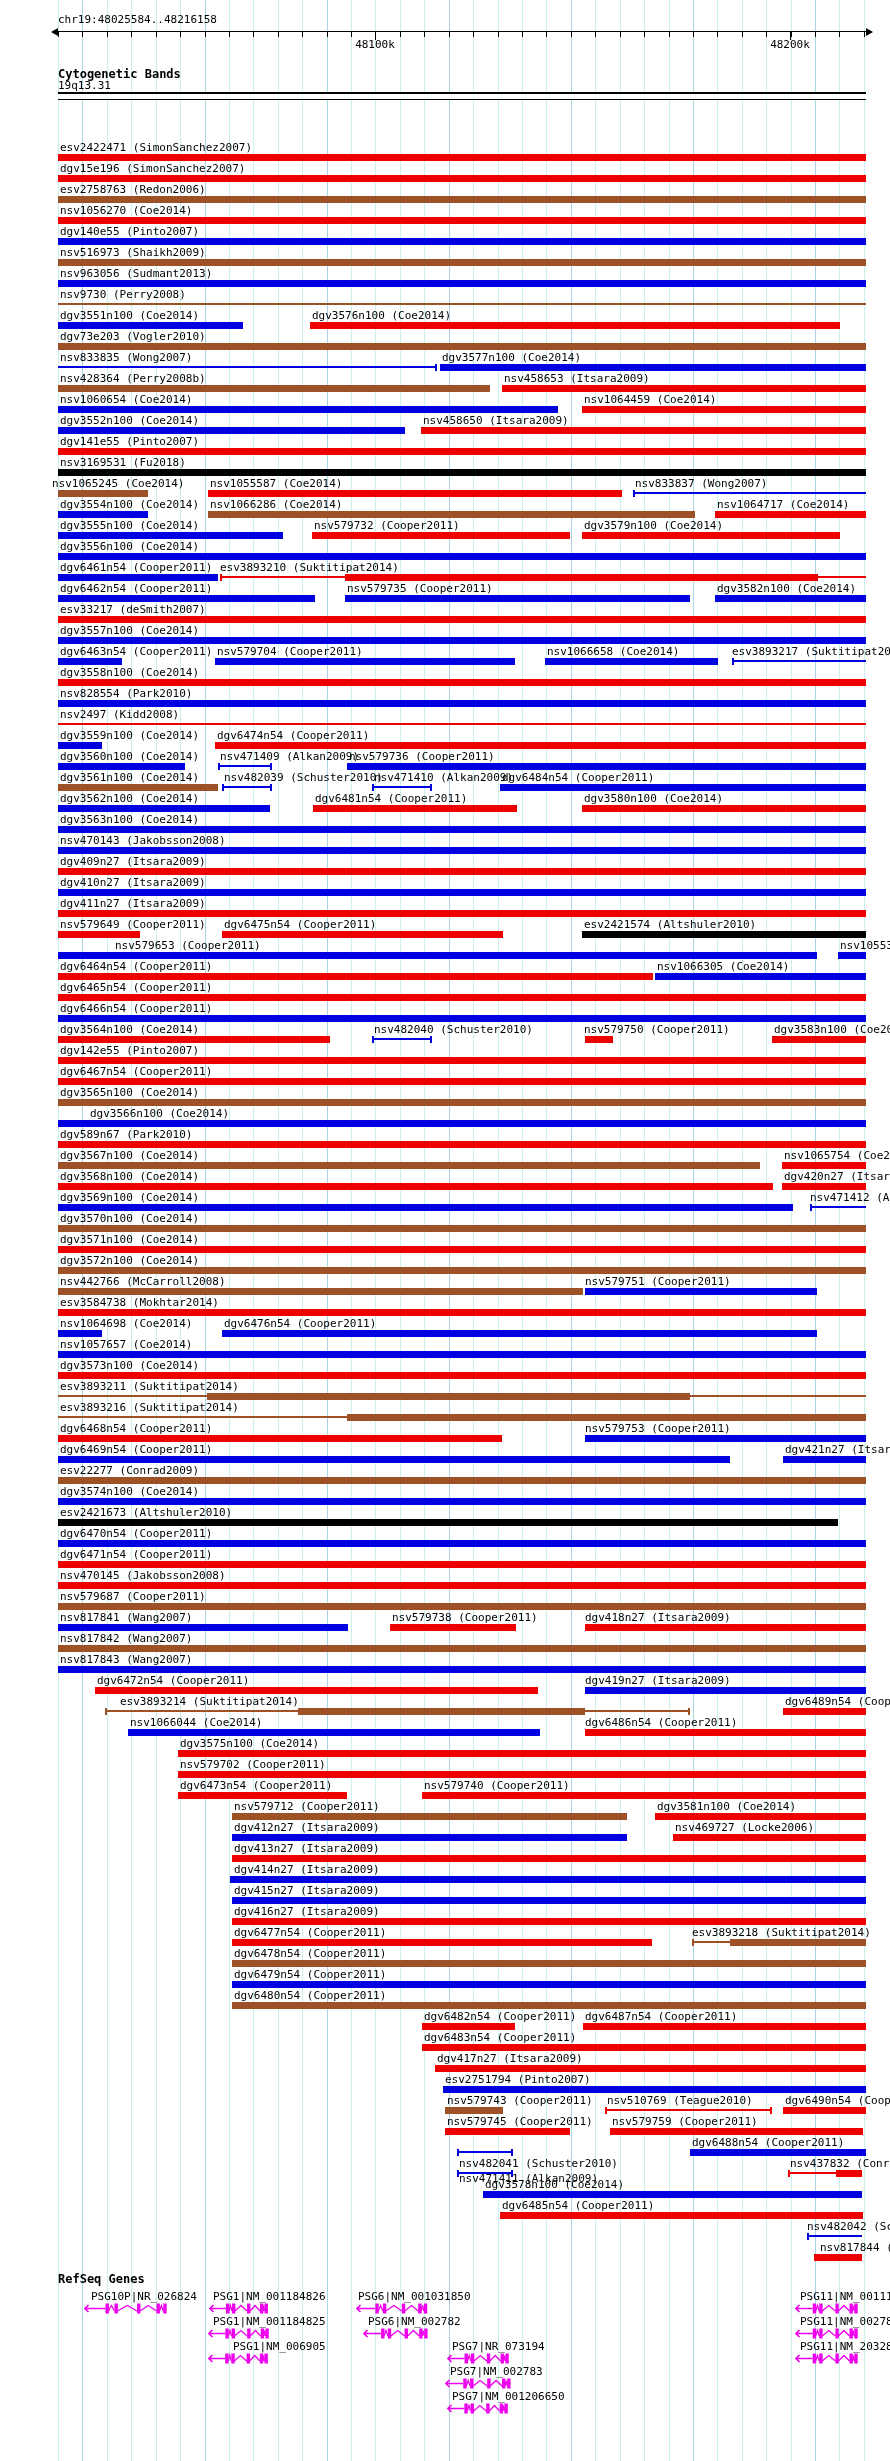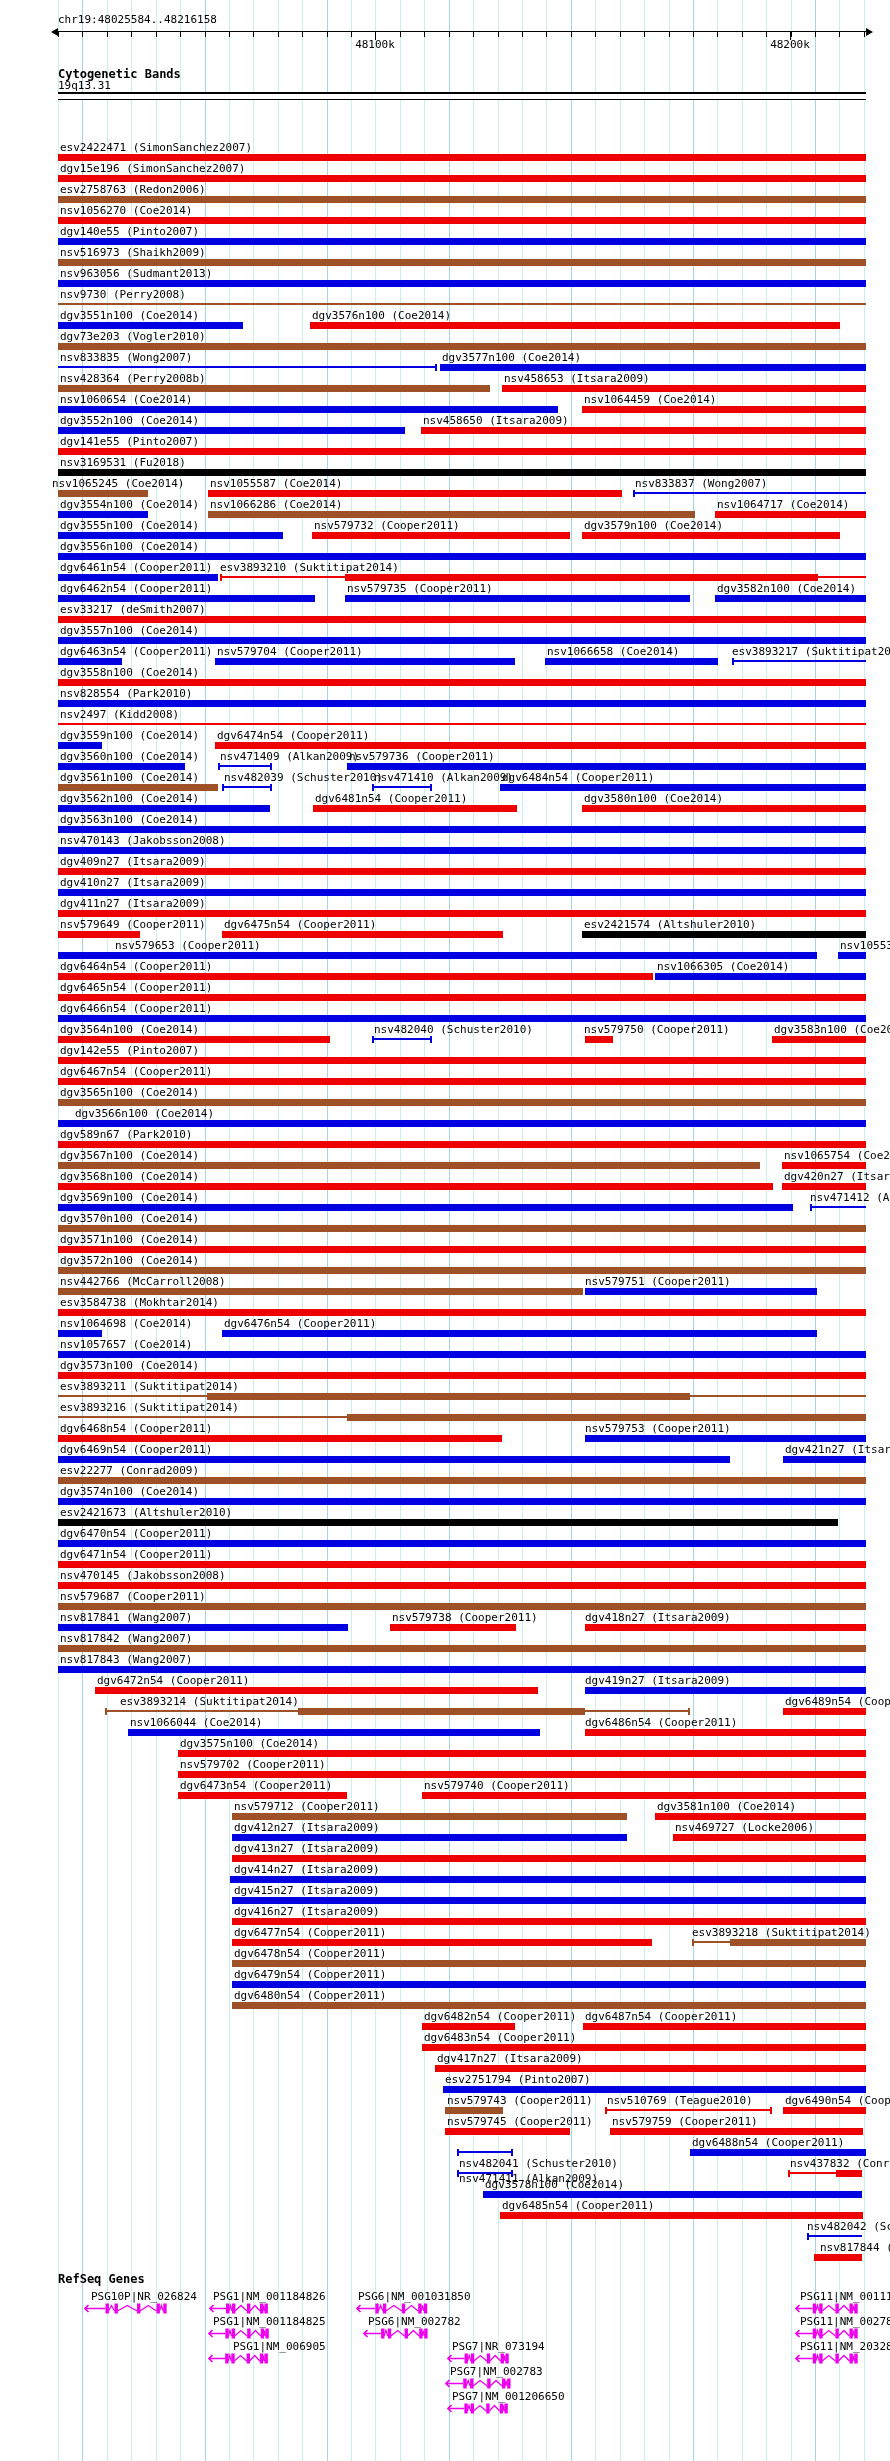"dgv3566n100 (Coe2014)" div.lbl { left: 75px -> 60px; padding-left: none -> 30px }
